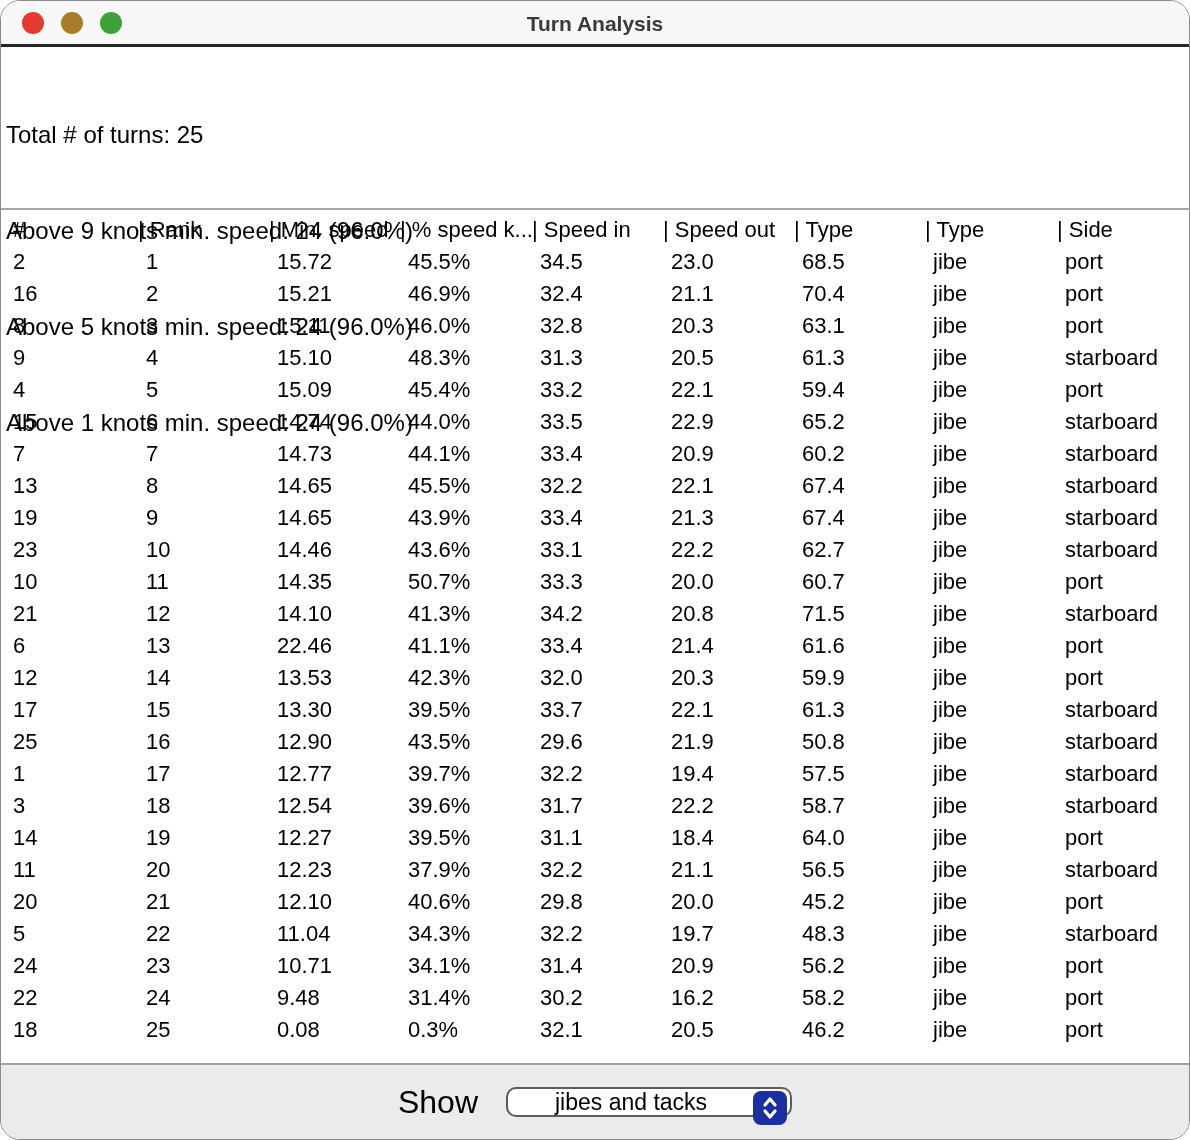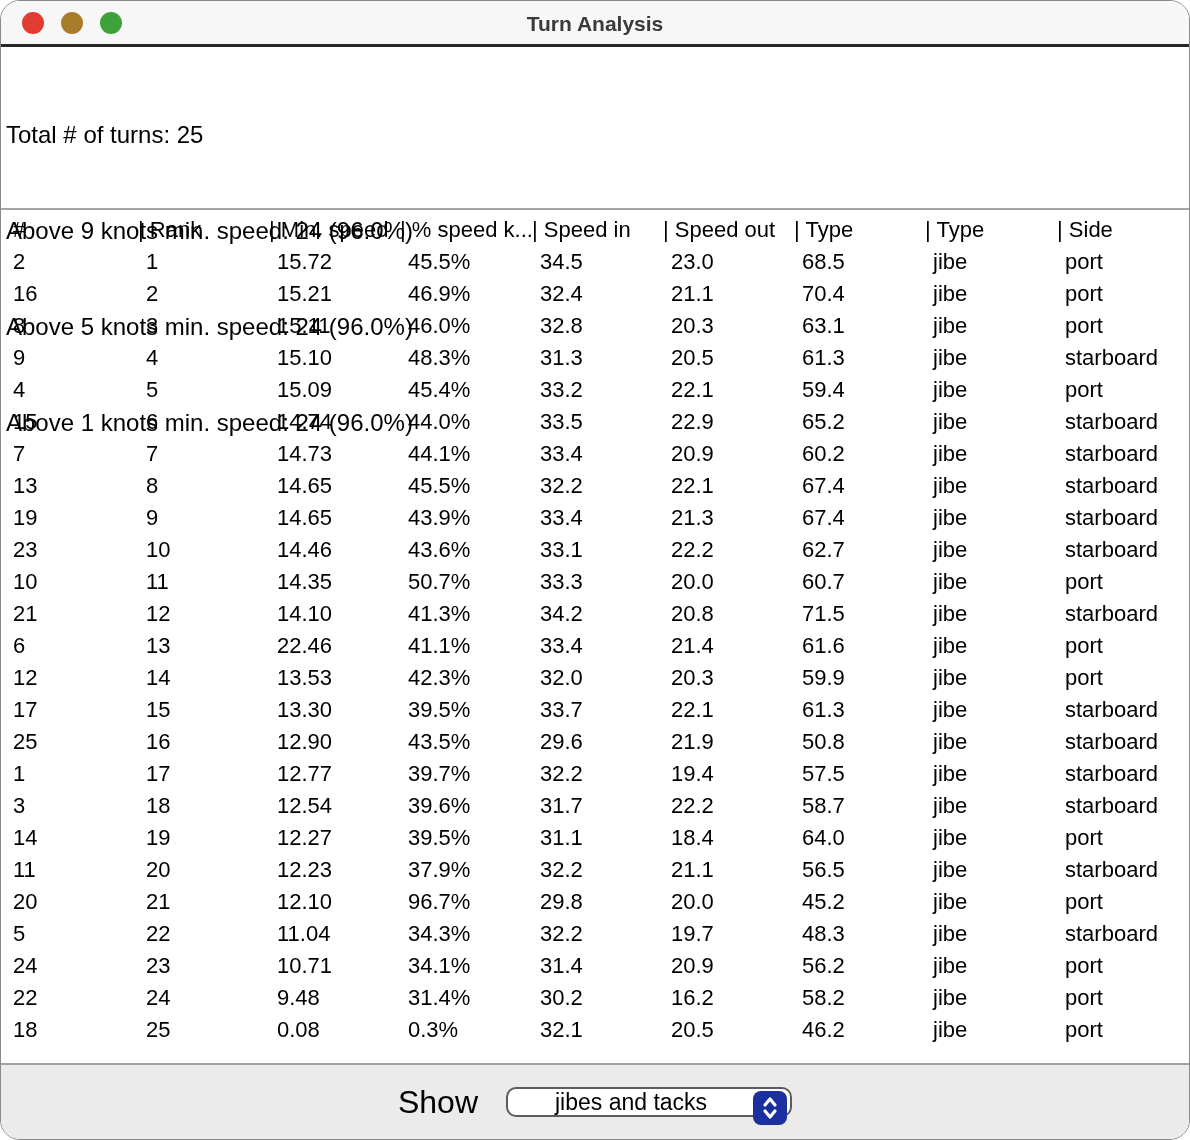"96.7%" div.td { text: 96.7% -> 40.6% }
